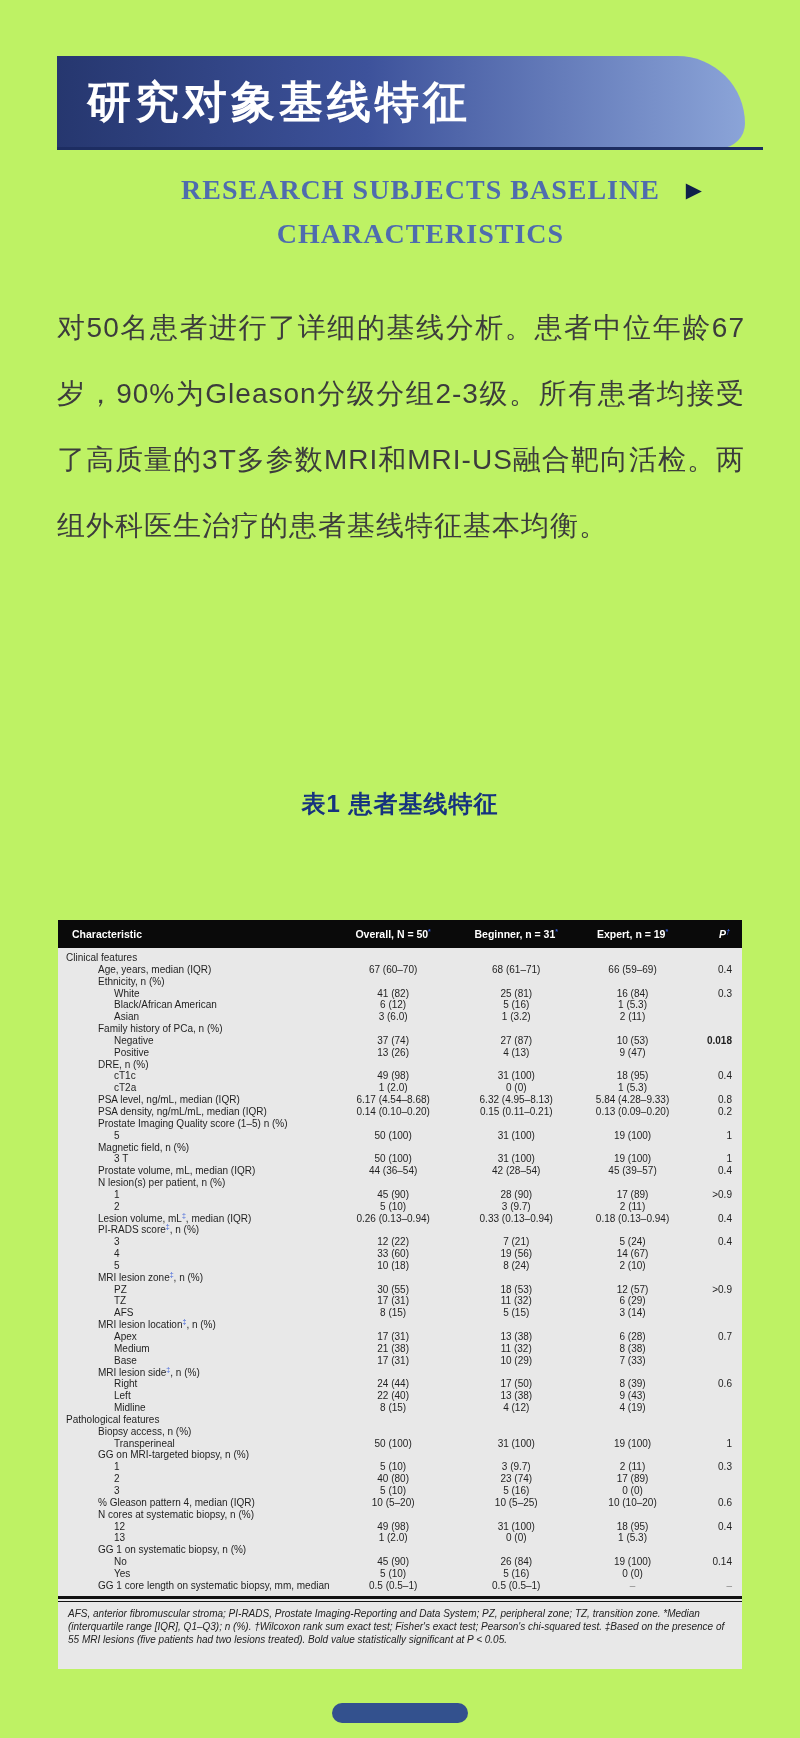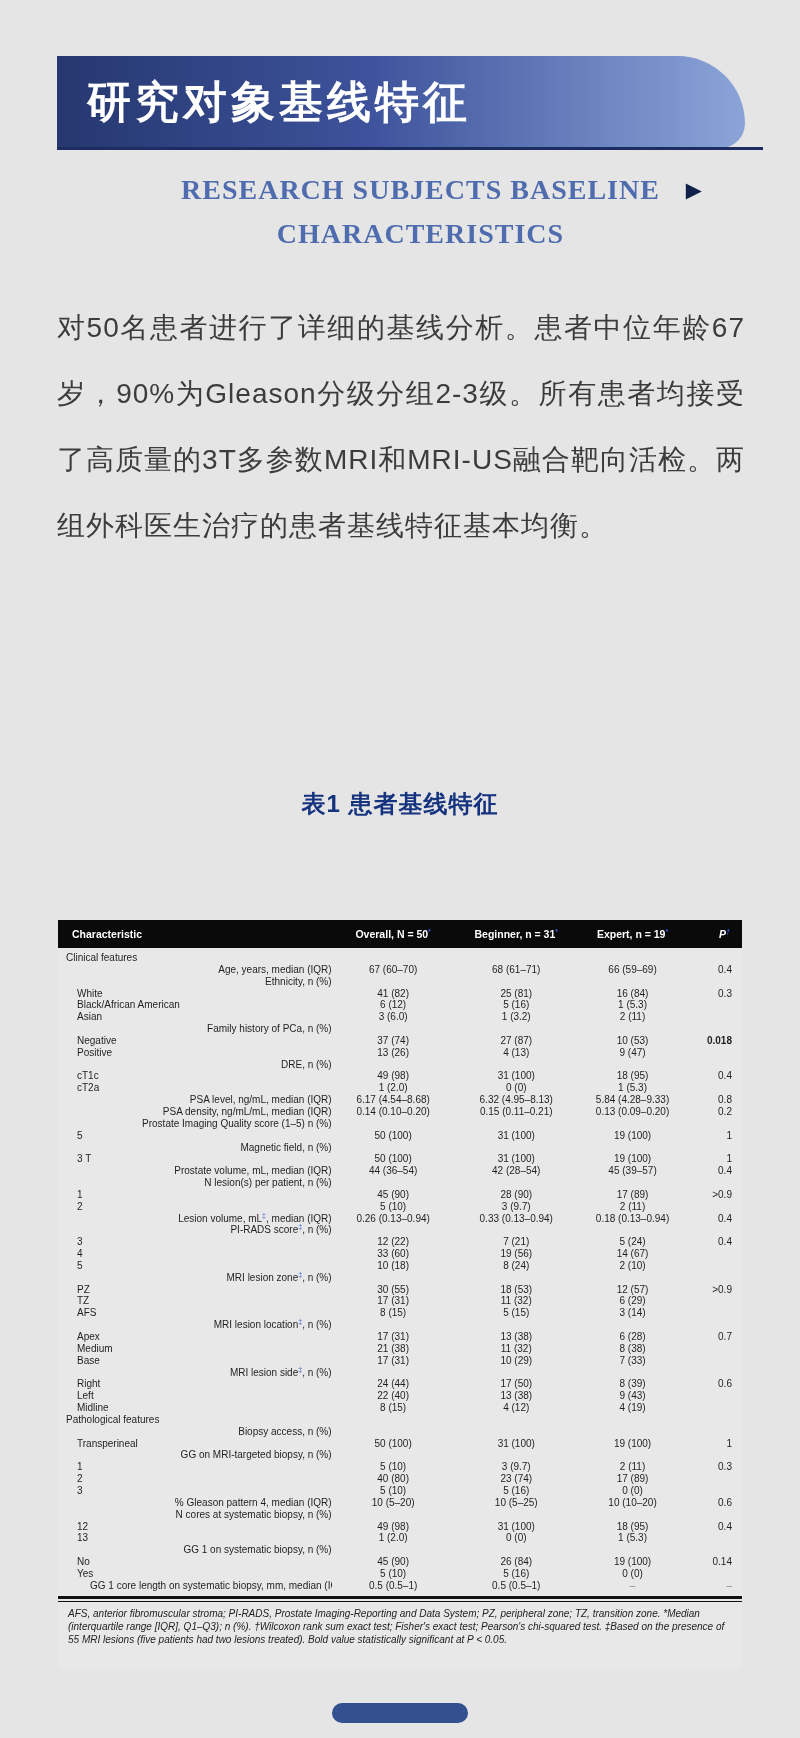"研究对象基线特征" .page { background: #e5e5e5 -> #bef264 }
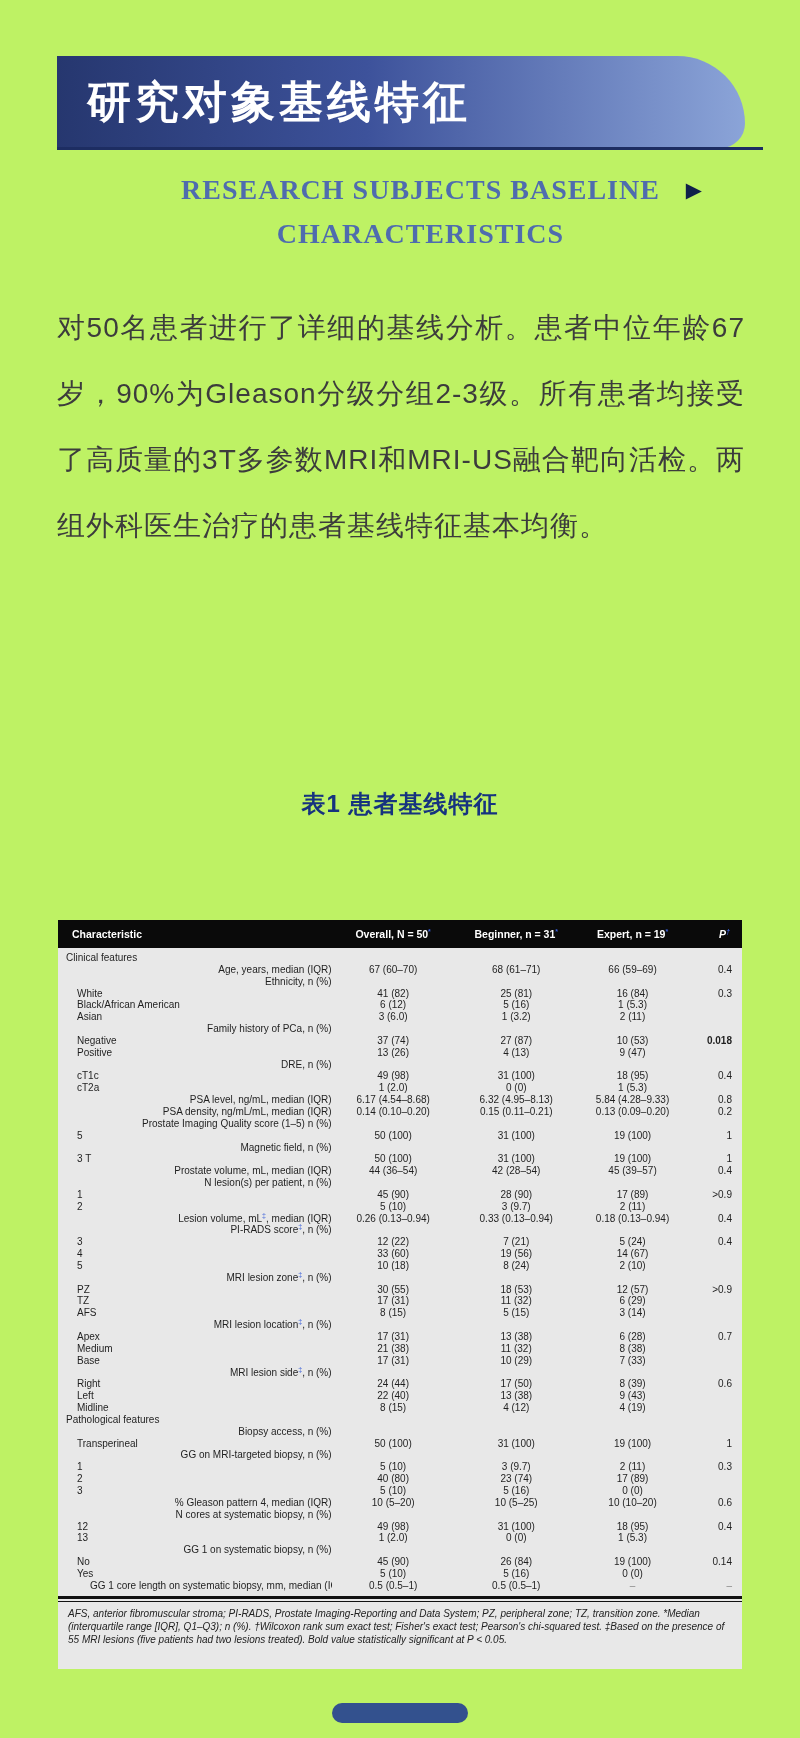"Age, years, median (IQR)" .ind1 { padding-left: 32px -> 40px; text-align: right -> none }
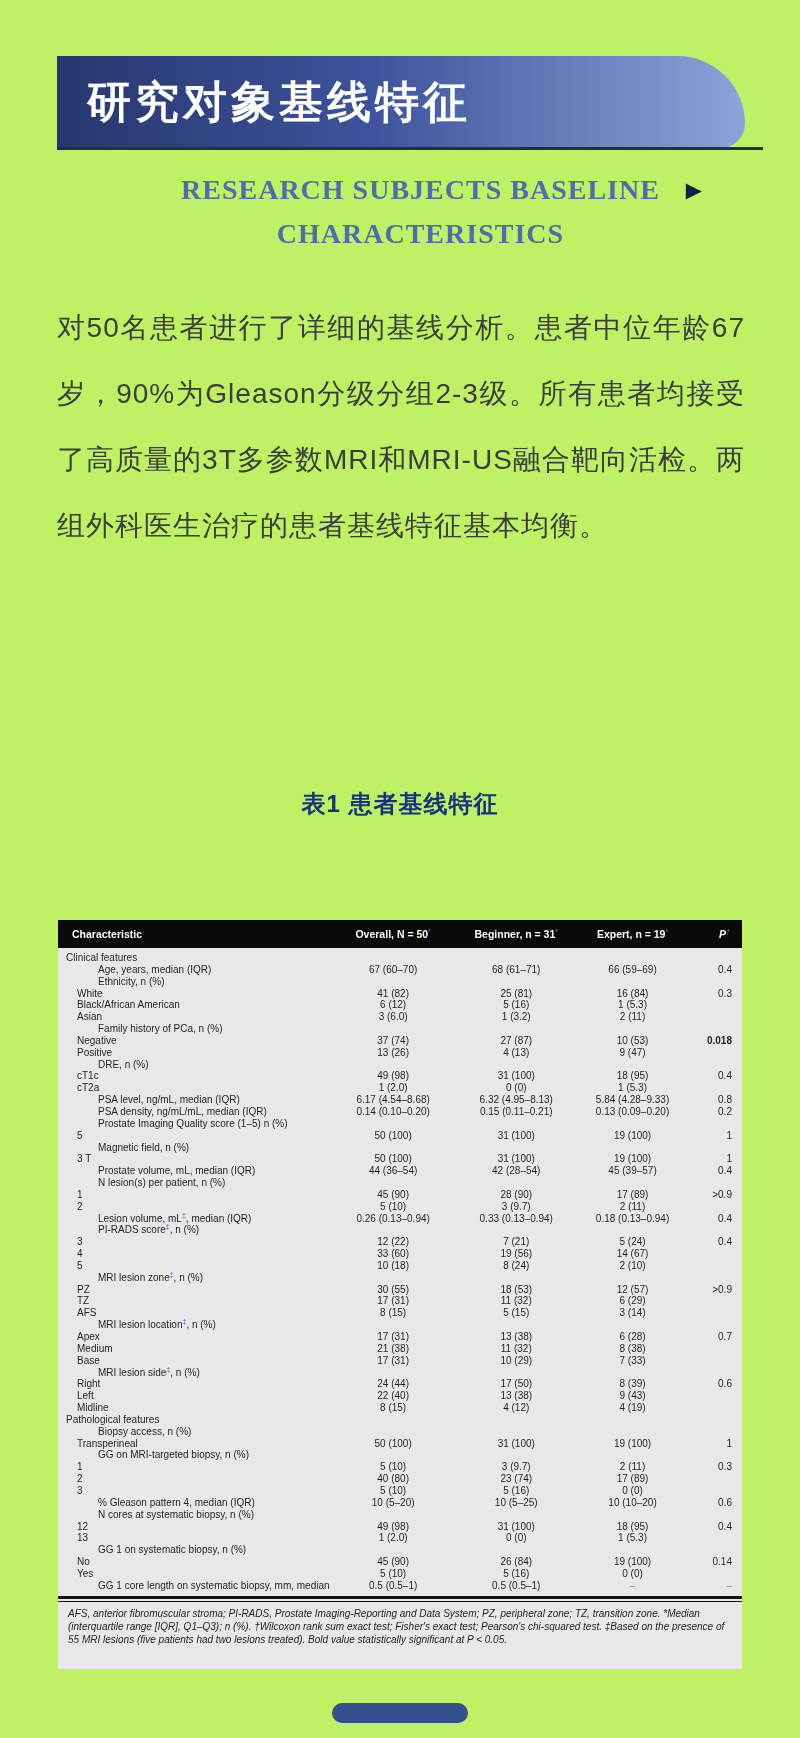"White" .ind2 { padding-left: 19px -> 56px }
